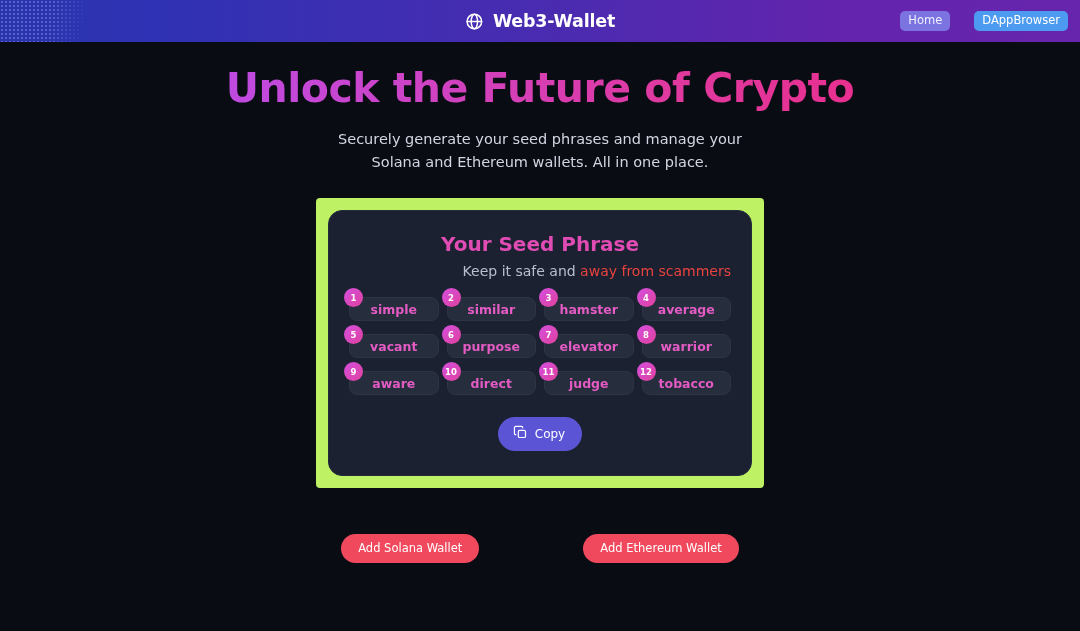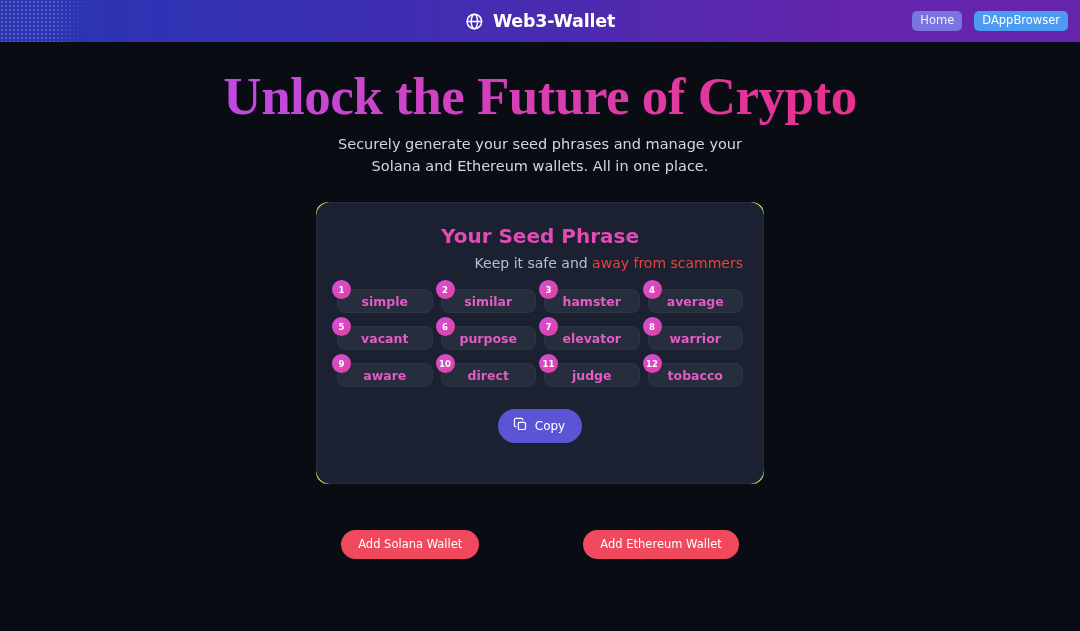"Home" .nav-links { gap: 12px -> 24px }
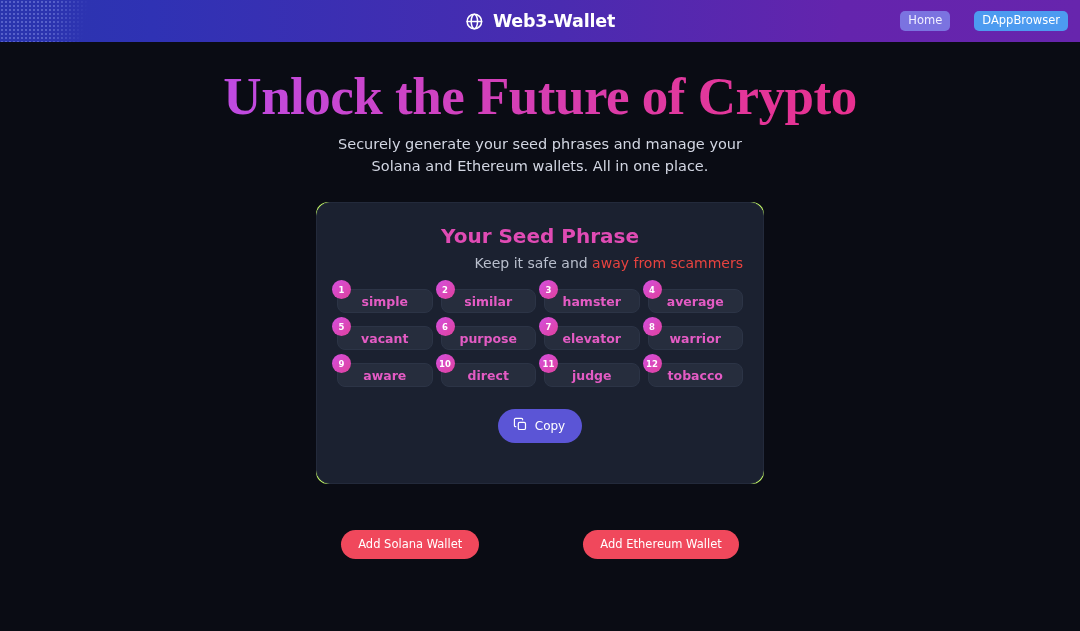"Unlock the Future of Crypto" #hero-title { font-family: Liberation Serif, serif -> none; font-size: 53px -> 41px; margin-bottom: none -> 12px }
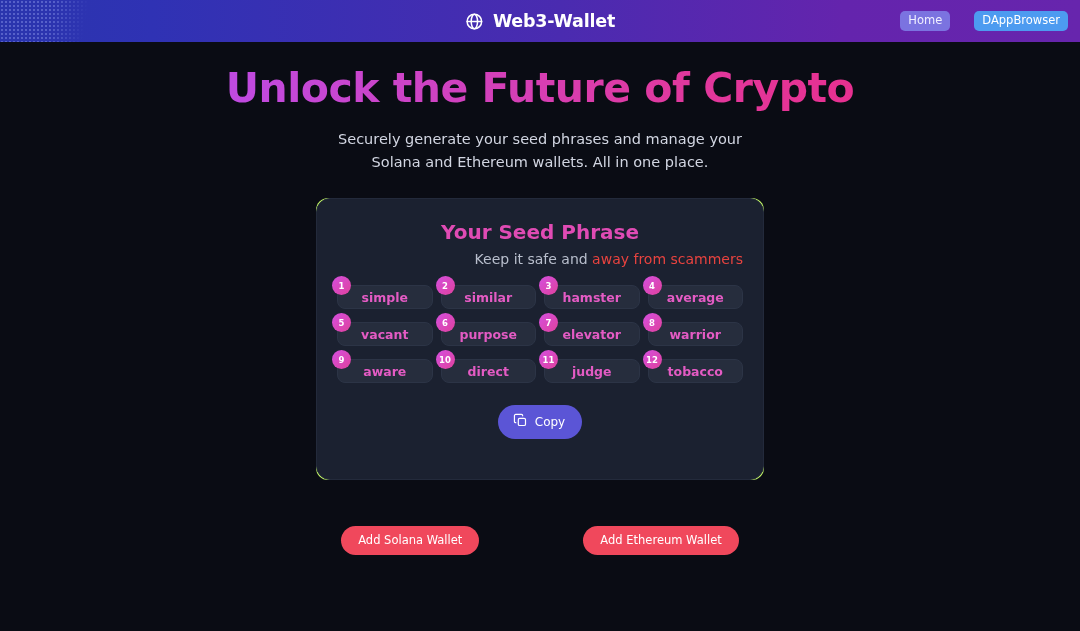"Your Seed Phrase" #seed-outer { border-radius: 12px -> 4px; padding: none -> 12px }
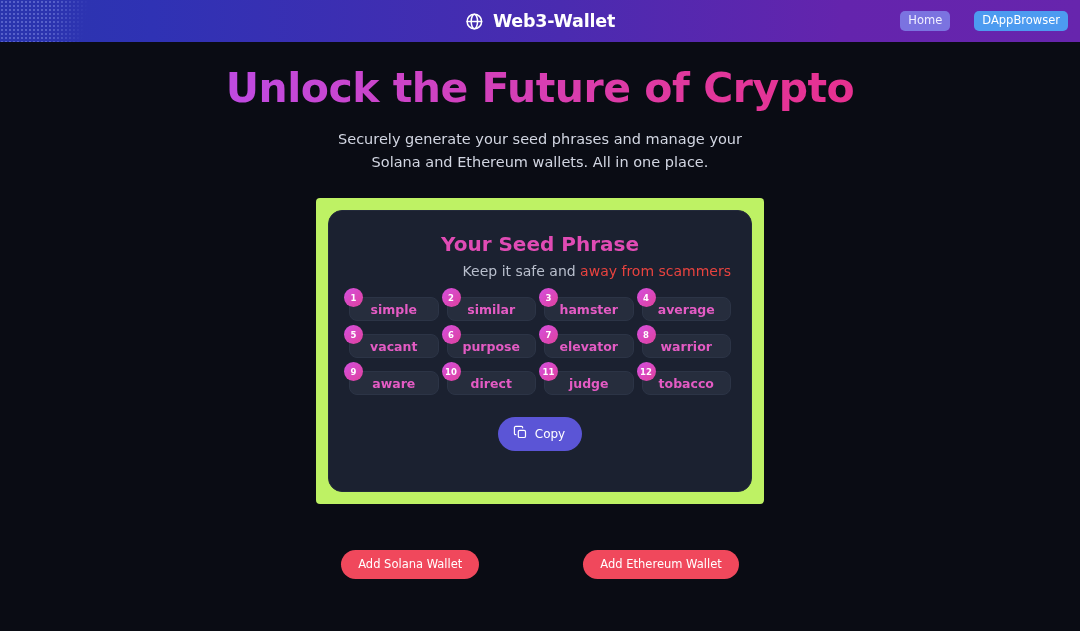"Copy" #copy-btn { margin: 22px auto 16px auto -> 22px auto 0 auto }
